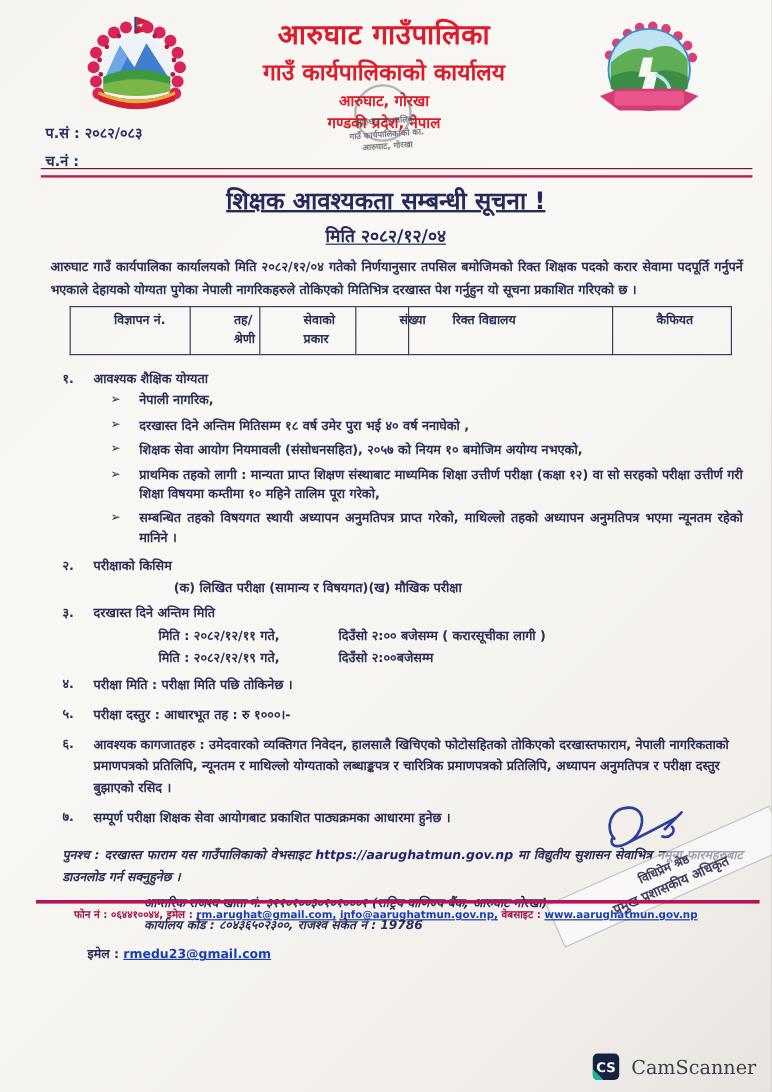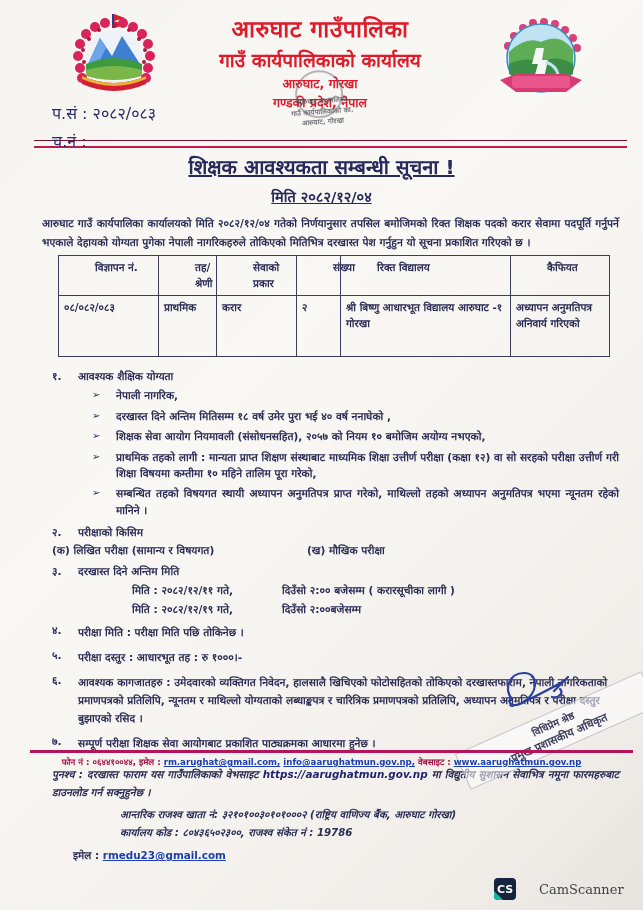"प.सं : २०८२/०८३" .ref-block { font-size: 16px -> 12px; font-weight: normal -> bold; left: 52px -> 38px }
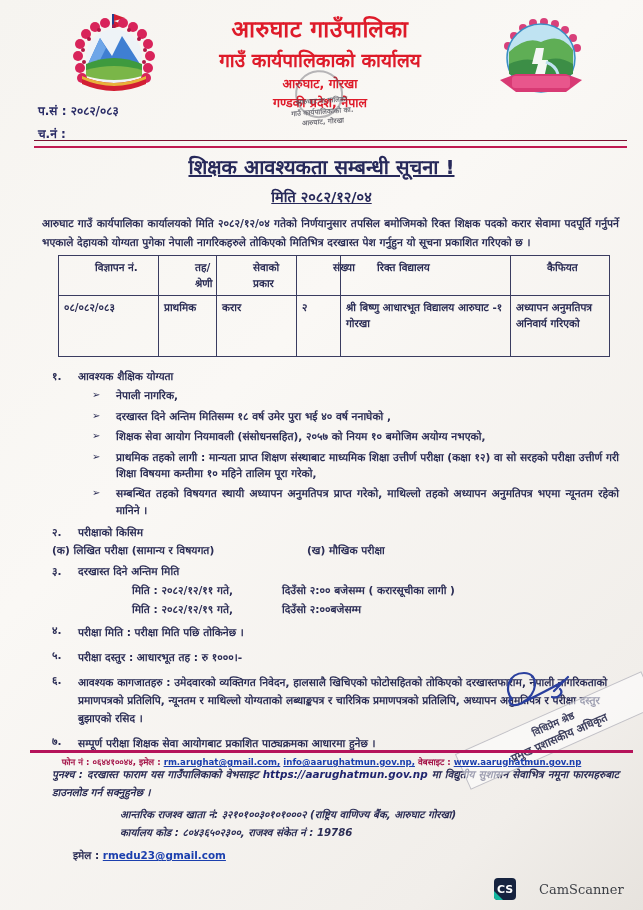"०८/०८२/०८३" tr { html: <tr> <td>०८/०८२/०८३</td> <td>प्राथमिक</td> <td>करार</td> <td>२</td> <td>श्री बिष्णु आधारभूत विद्यालय आरुघाट -१ गोरखा</td> <td>अध्यापन अनुमतिपत्र अनिवार्य गरिएको</td> </tr> -> none }
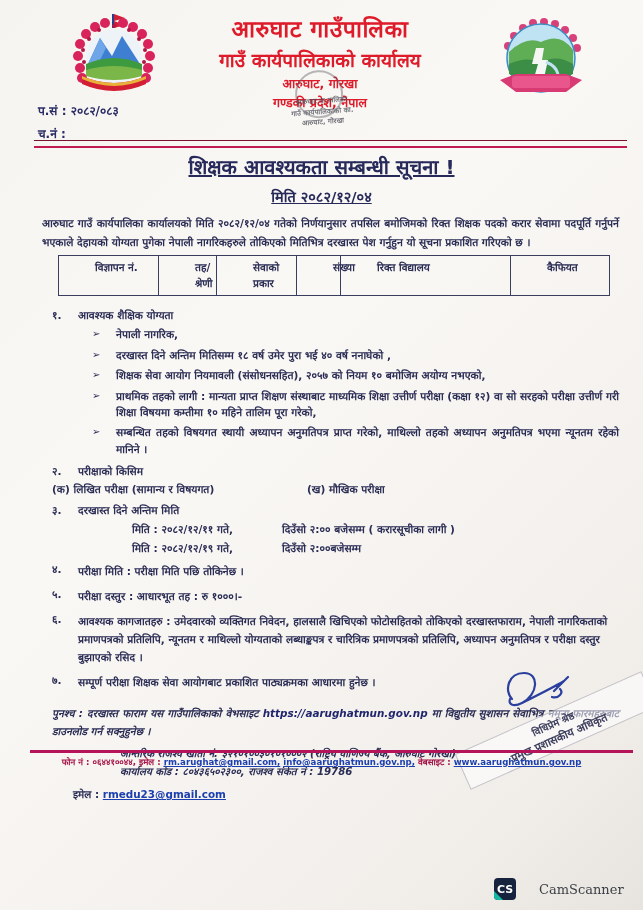"(क) लिखित परीक्षा (सामान्य र" .opt-a { text-align: none -> right }
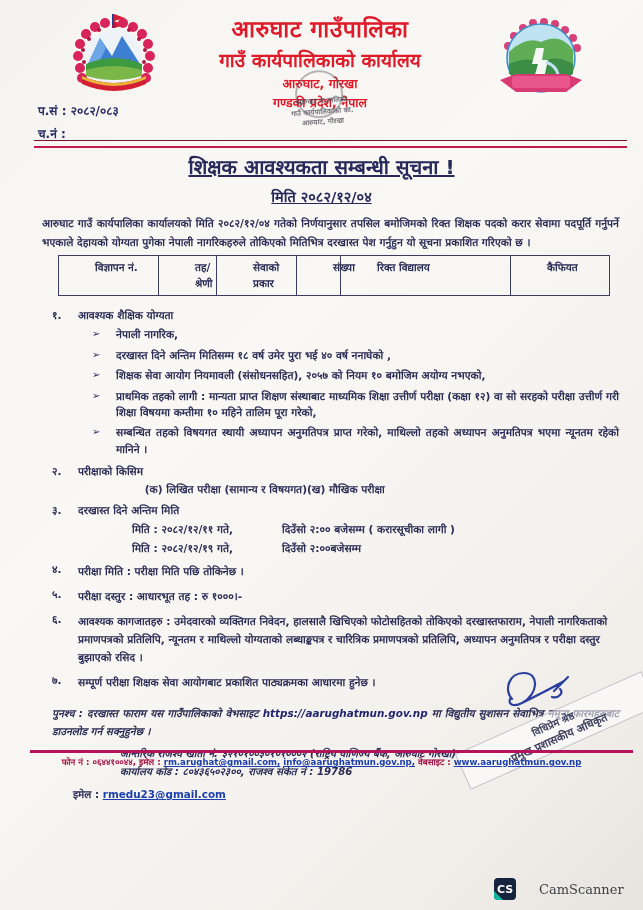"CamScanner" .cs-name { font-size: 13px -> 16px; margin-left: 23px -> 10px }
